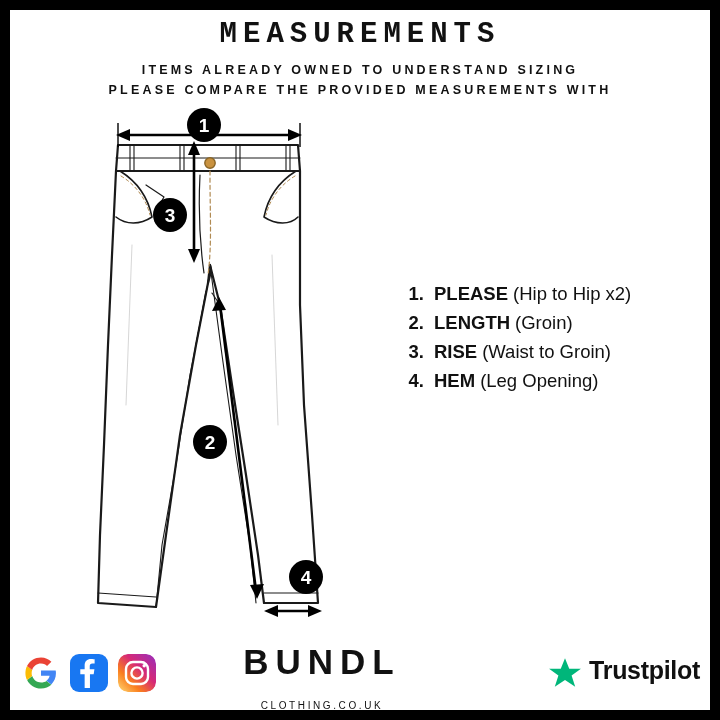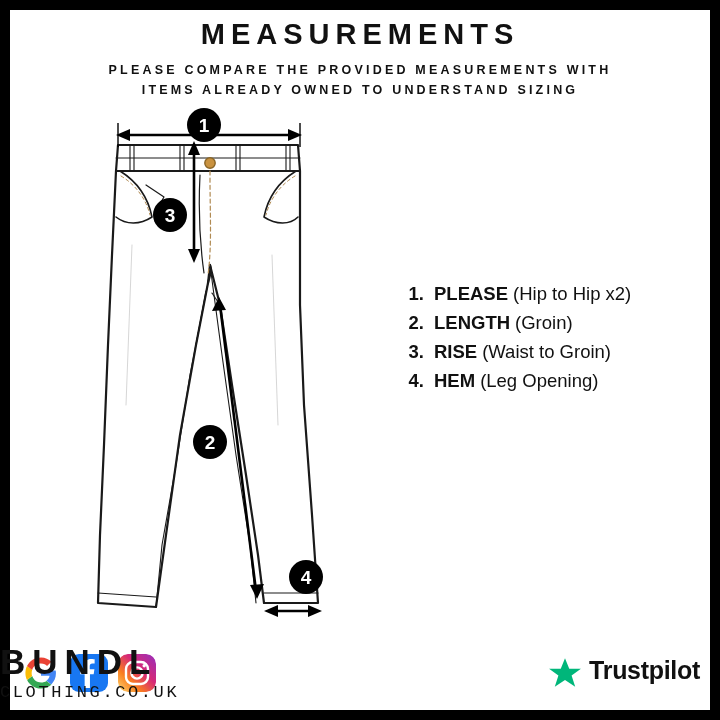"MEASUREMENTS" .title { font-family: Liberation Sans, sans-serif -> Liberation Mono, monospace }
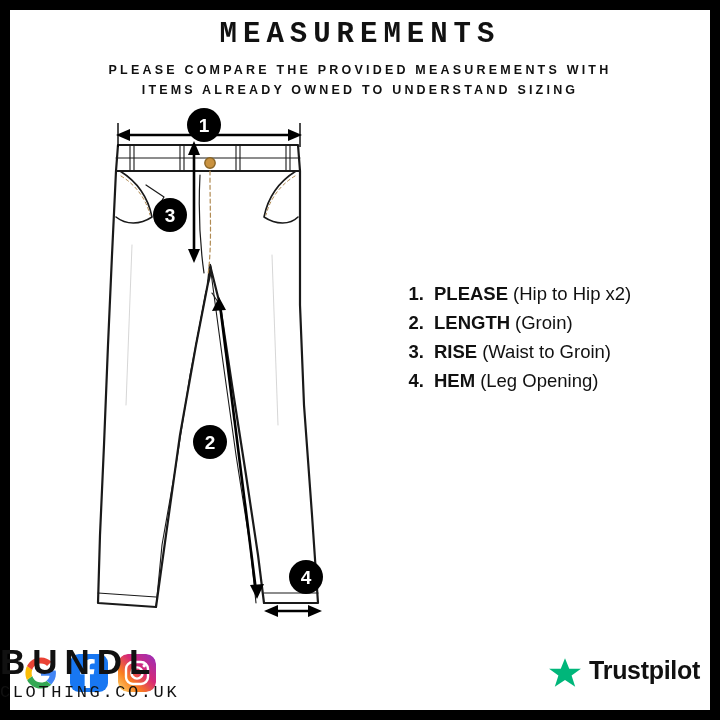"PLEASE COMPARE THE PROVIDED MEASUREMENTS" div { order: before "ITEMS ALREADY OWNED TO UNDERSTAND" -> after "ITEMS ALREADY OWNED TO UNDERSTAND" }
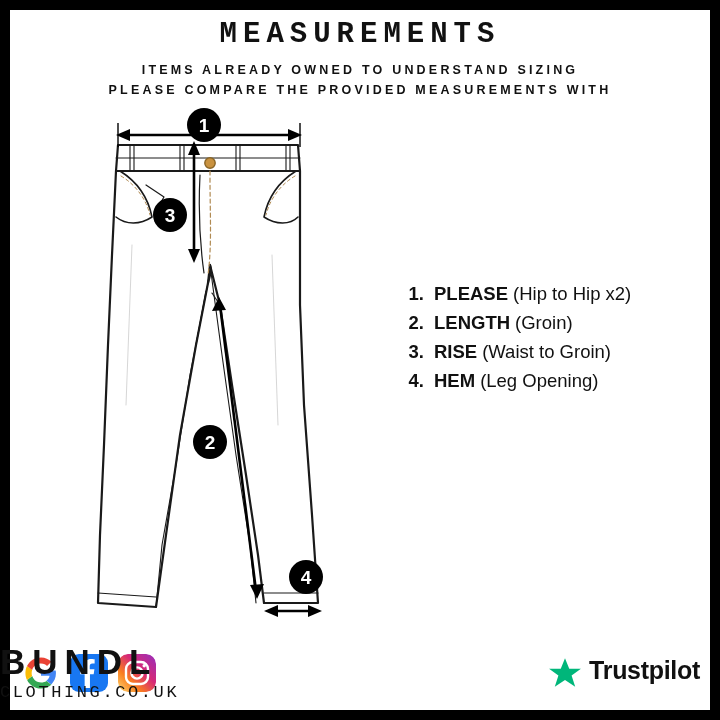"BUNDL" .brand { text-align: none -> center }
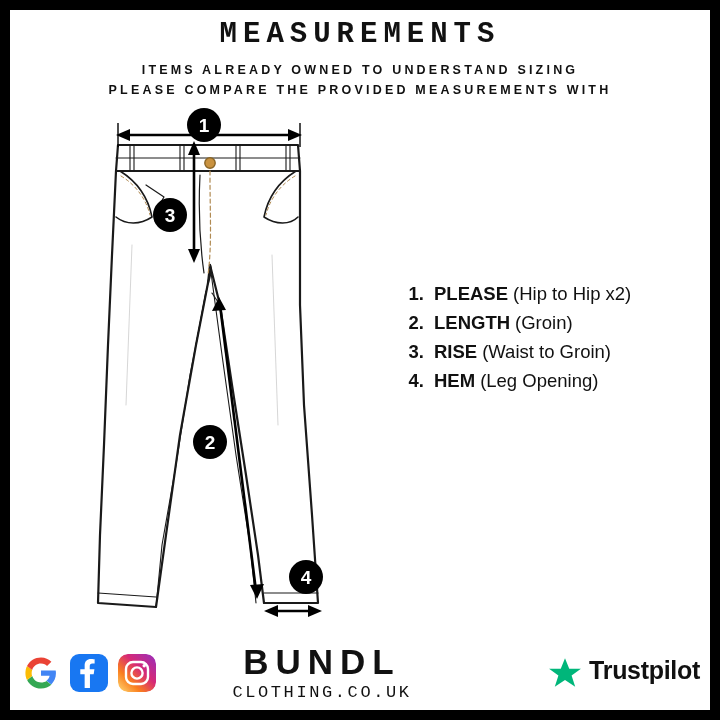"CLOTHING.CO.UK" .brand-sub { font-family: Liberation Mono, monospace -> none; font-size: 17px -> 10px; margin-top: 1px -> 18px }
